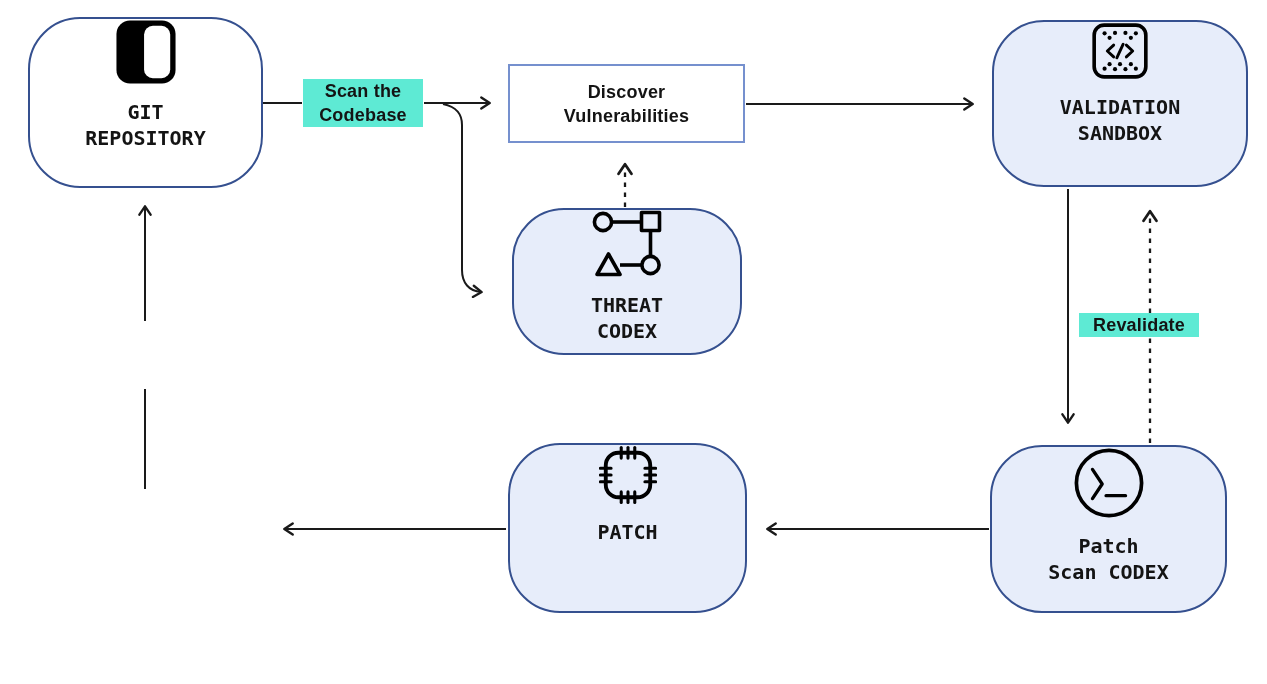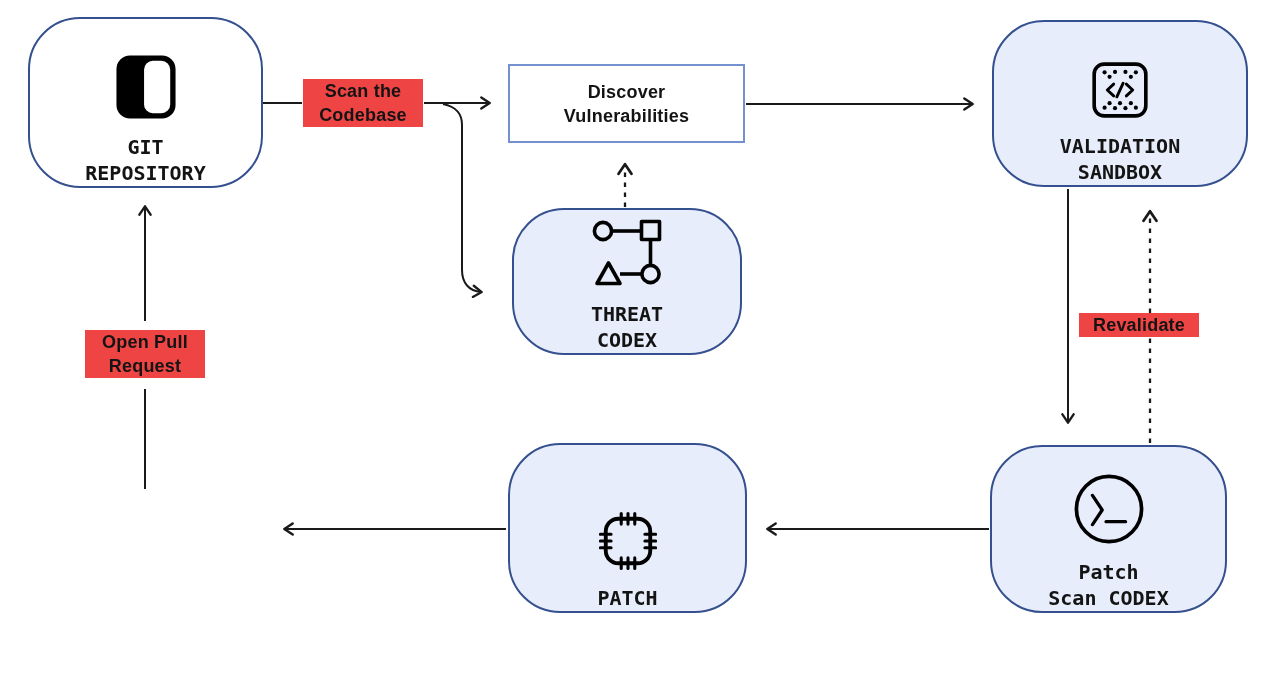"Scan the" .edge-label { background: #ef4444 -> #5eead4 }
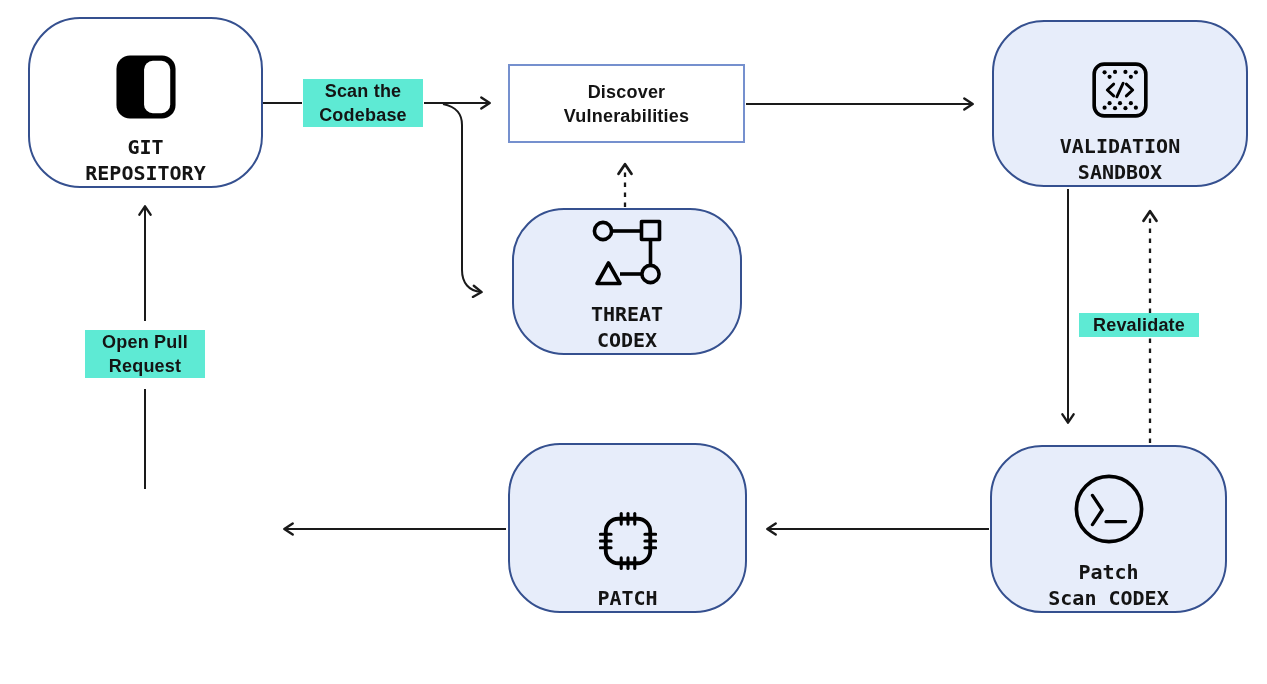"GIT" .node { justify-content: flex-end -> flex-start }
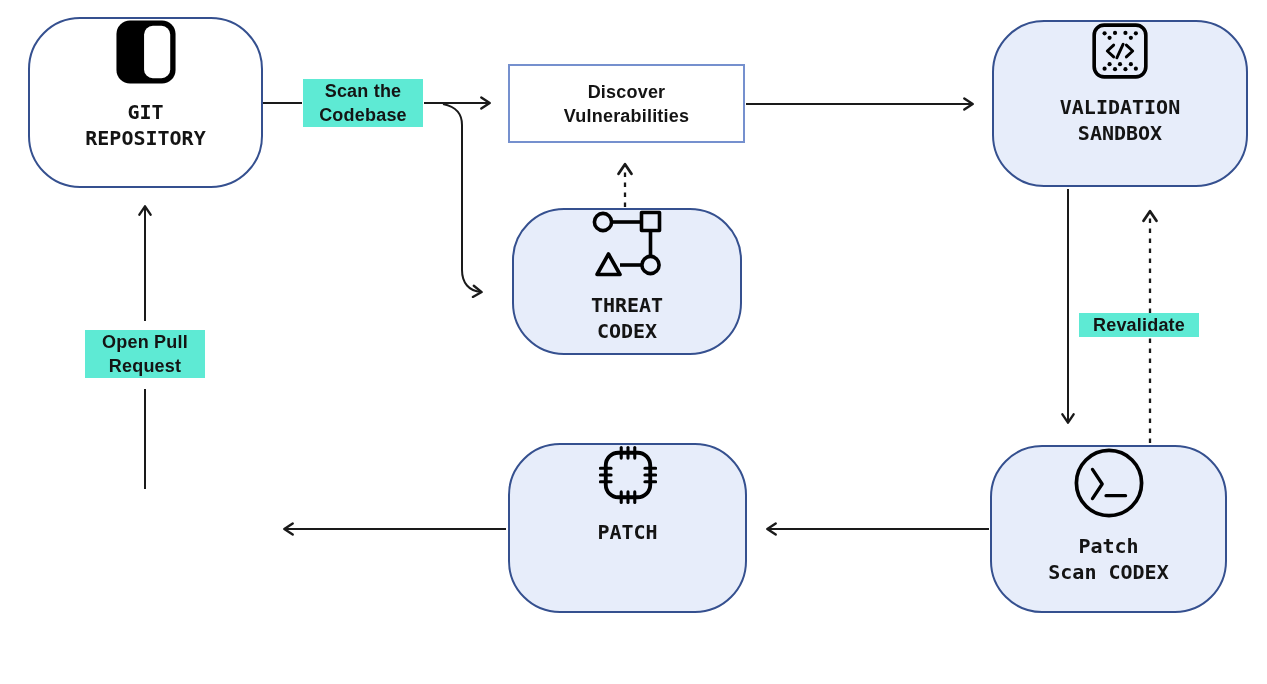"Open Pull" div.edge-label { html: <div> <div>Open Pull</div> <div>Request</div> </div> -> none }
